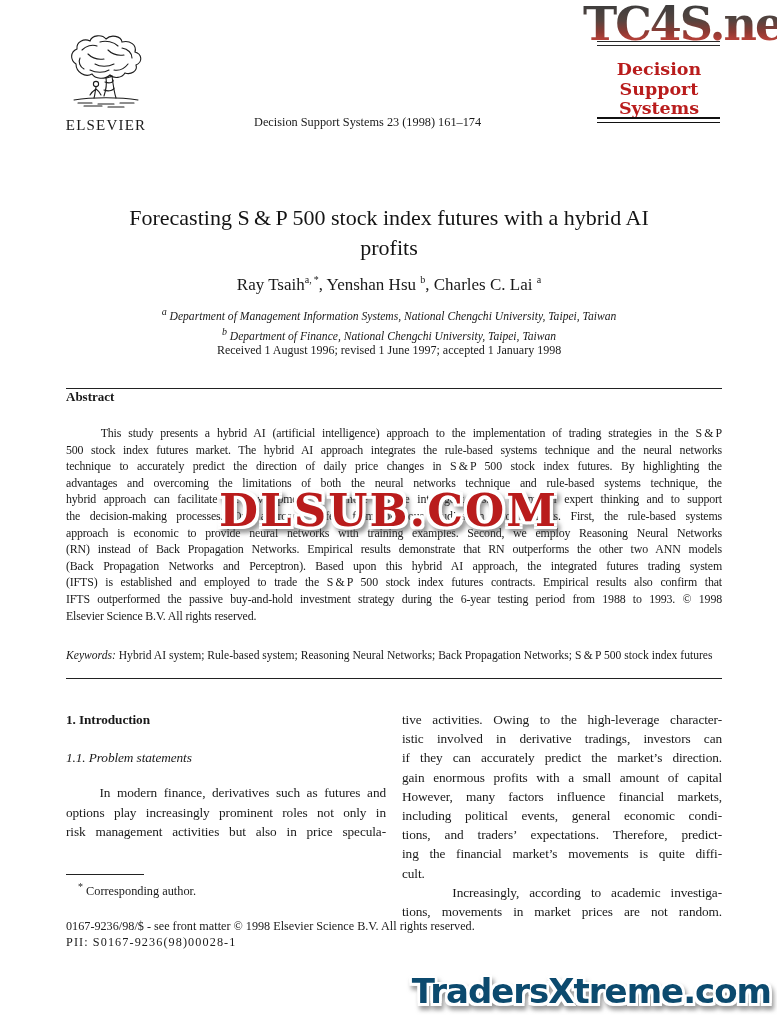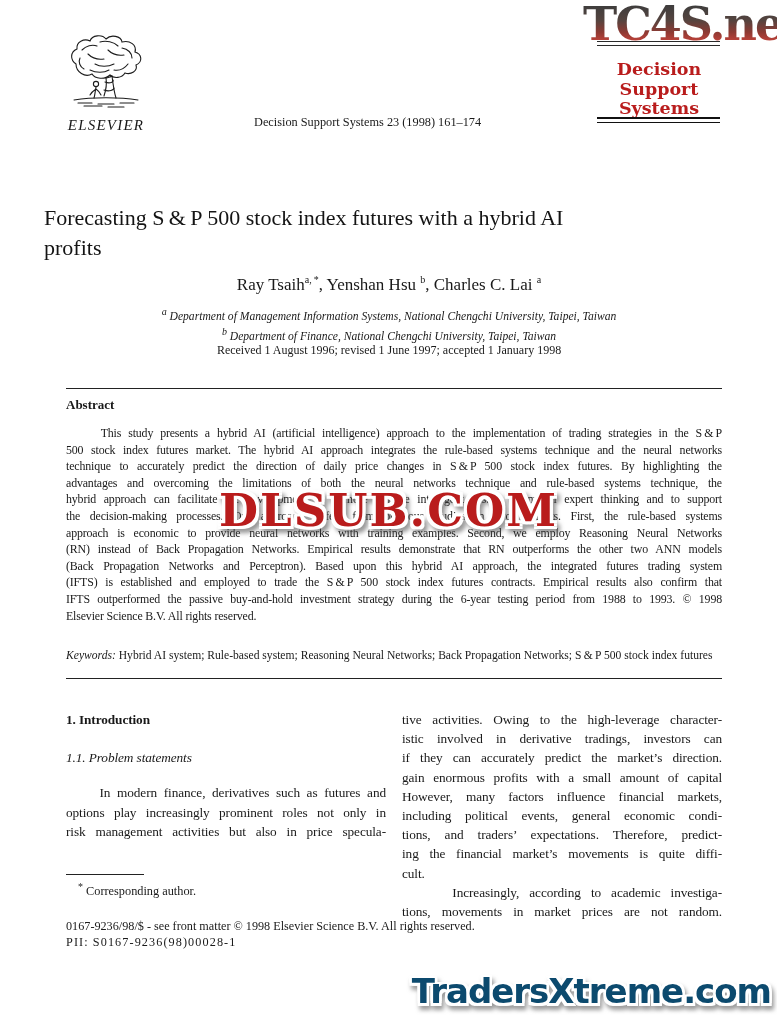"ELSEVIER" .elsevier { font-style: italic -> none }
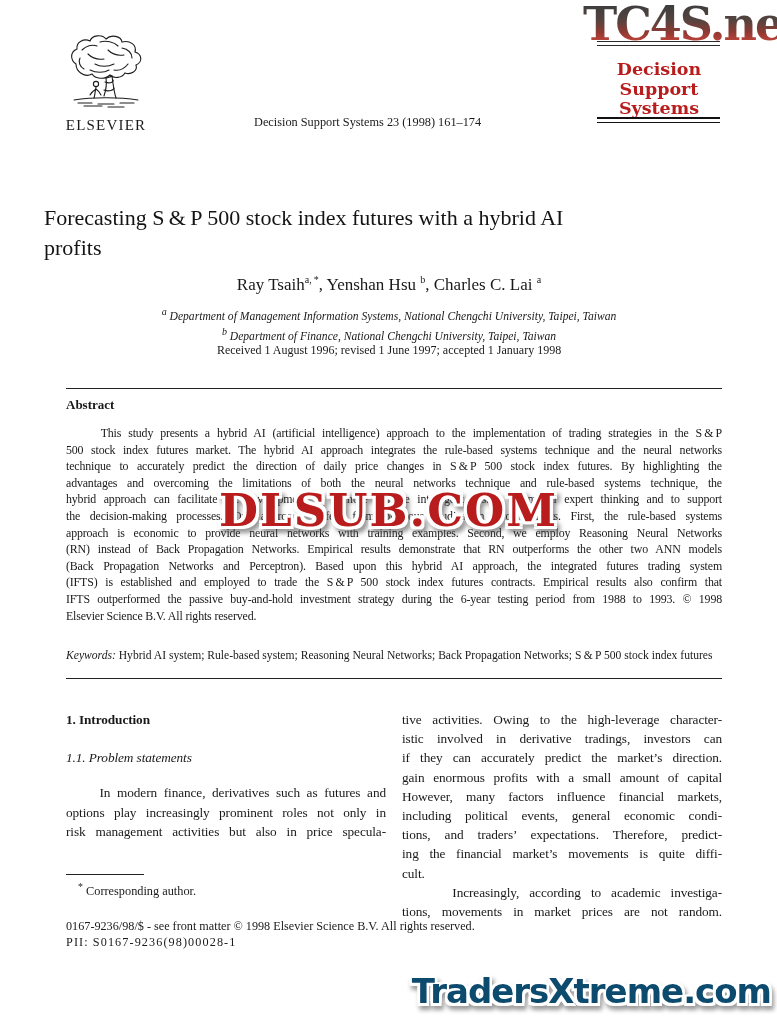"Forecasting S & P 500" .title { text-align: left -> center }
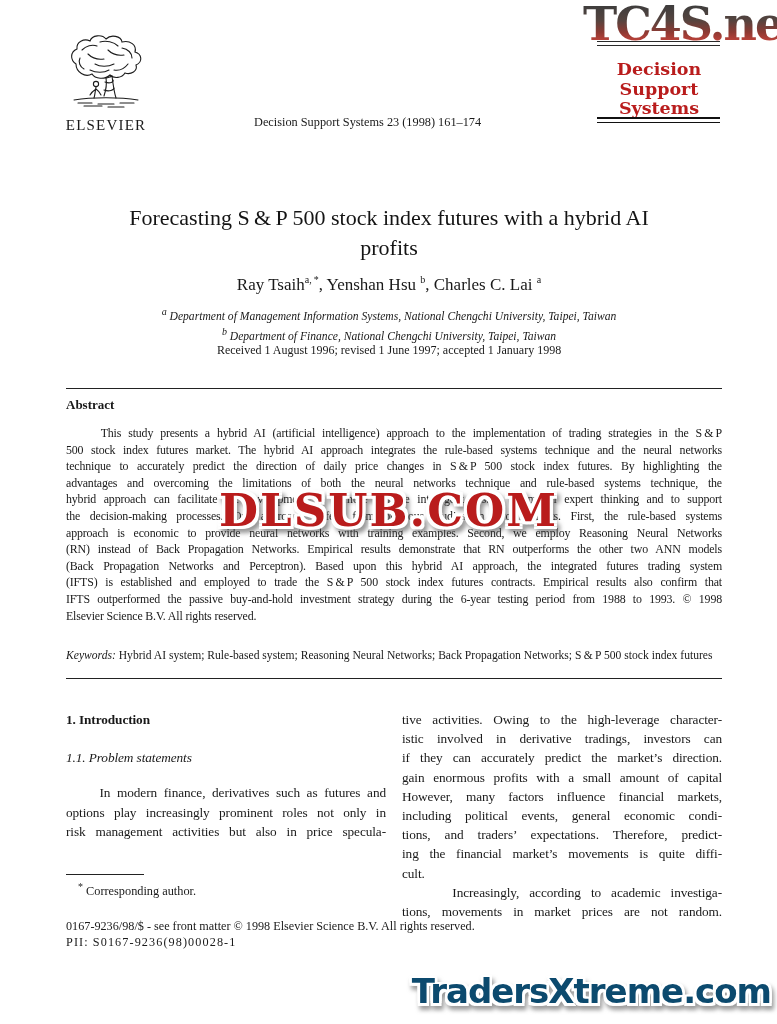"Abstract" .abstract-head { top: 397px -> 389px }
